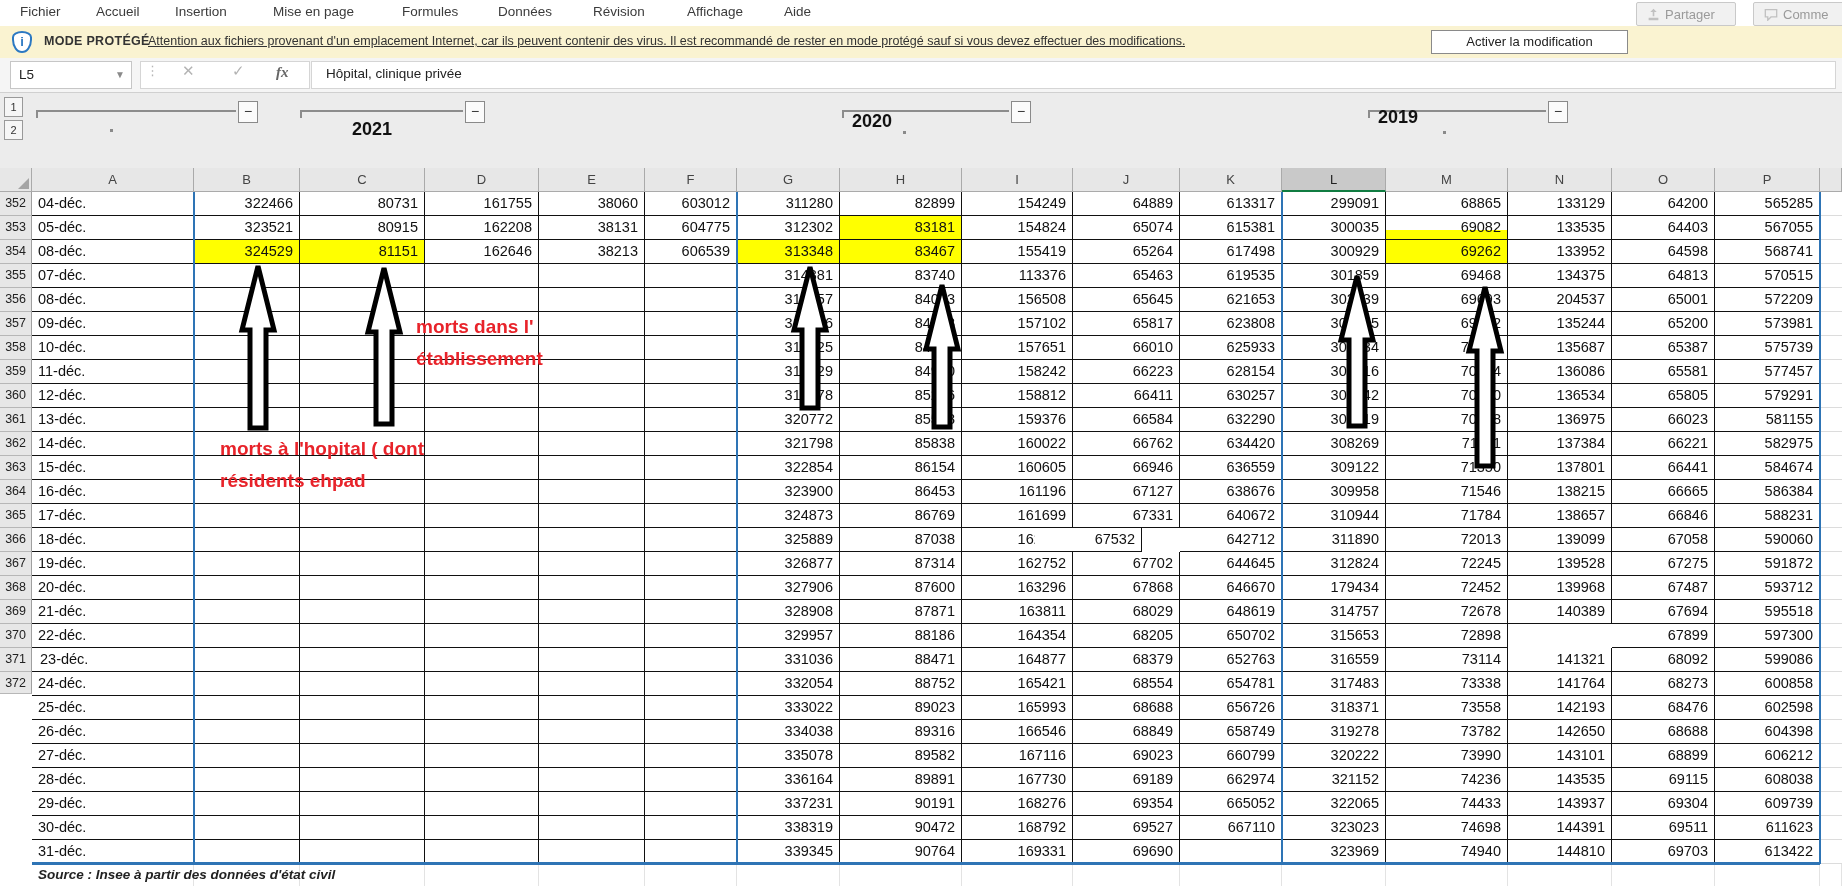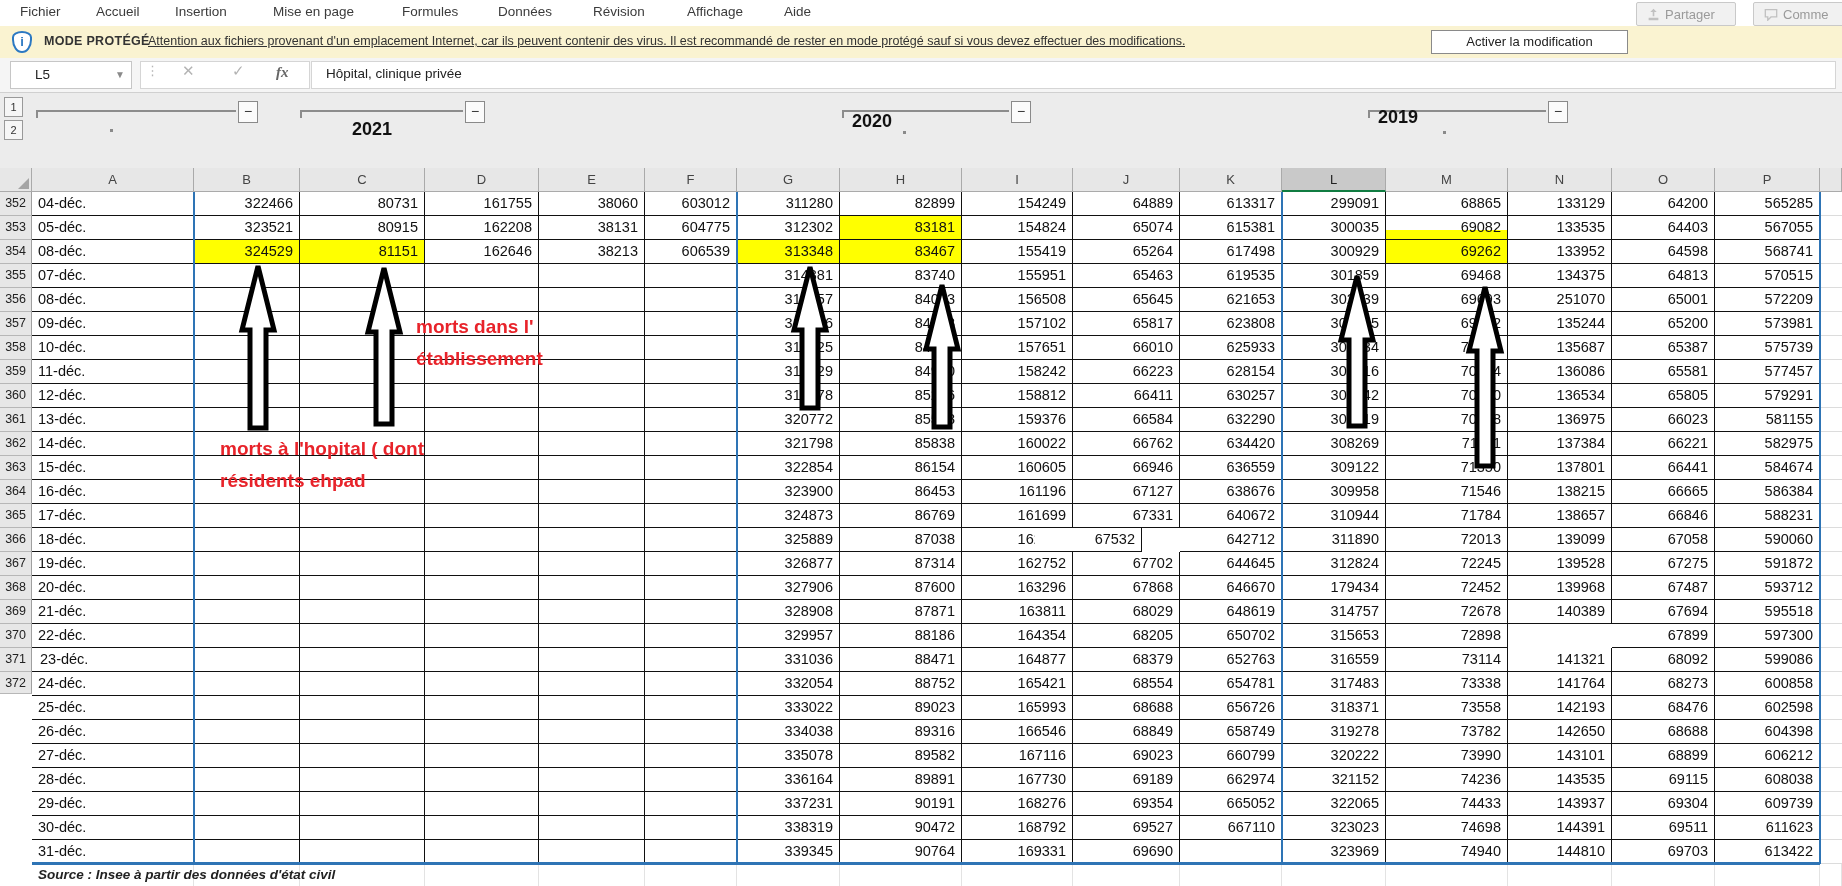"L5" .namebox { padding-left: 24px -> 8px }
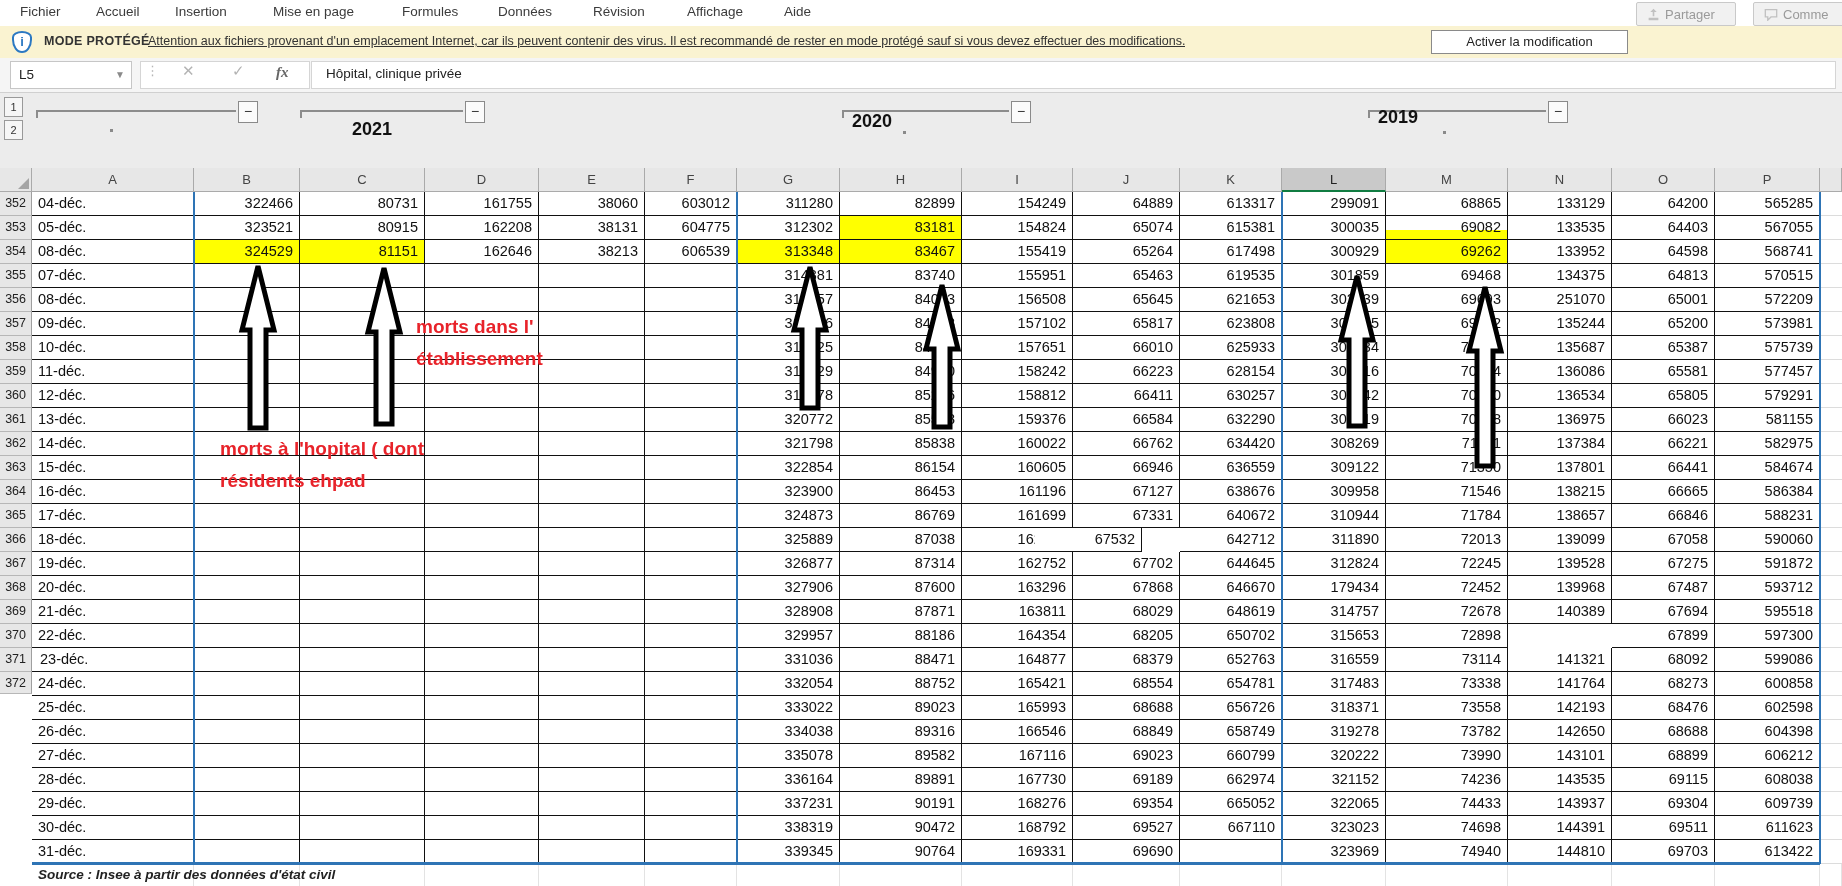"155951" div.cell { text: 155951 -> 113376 }
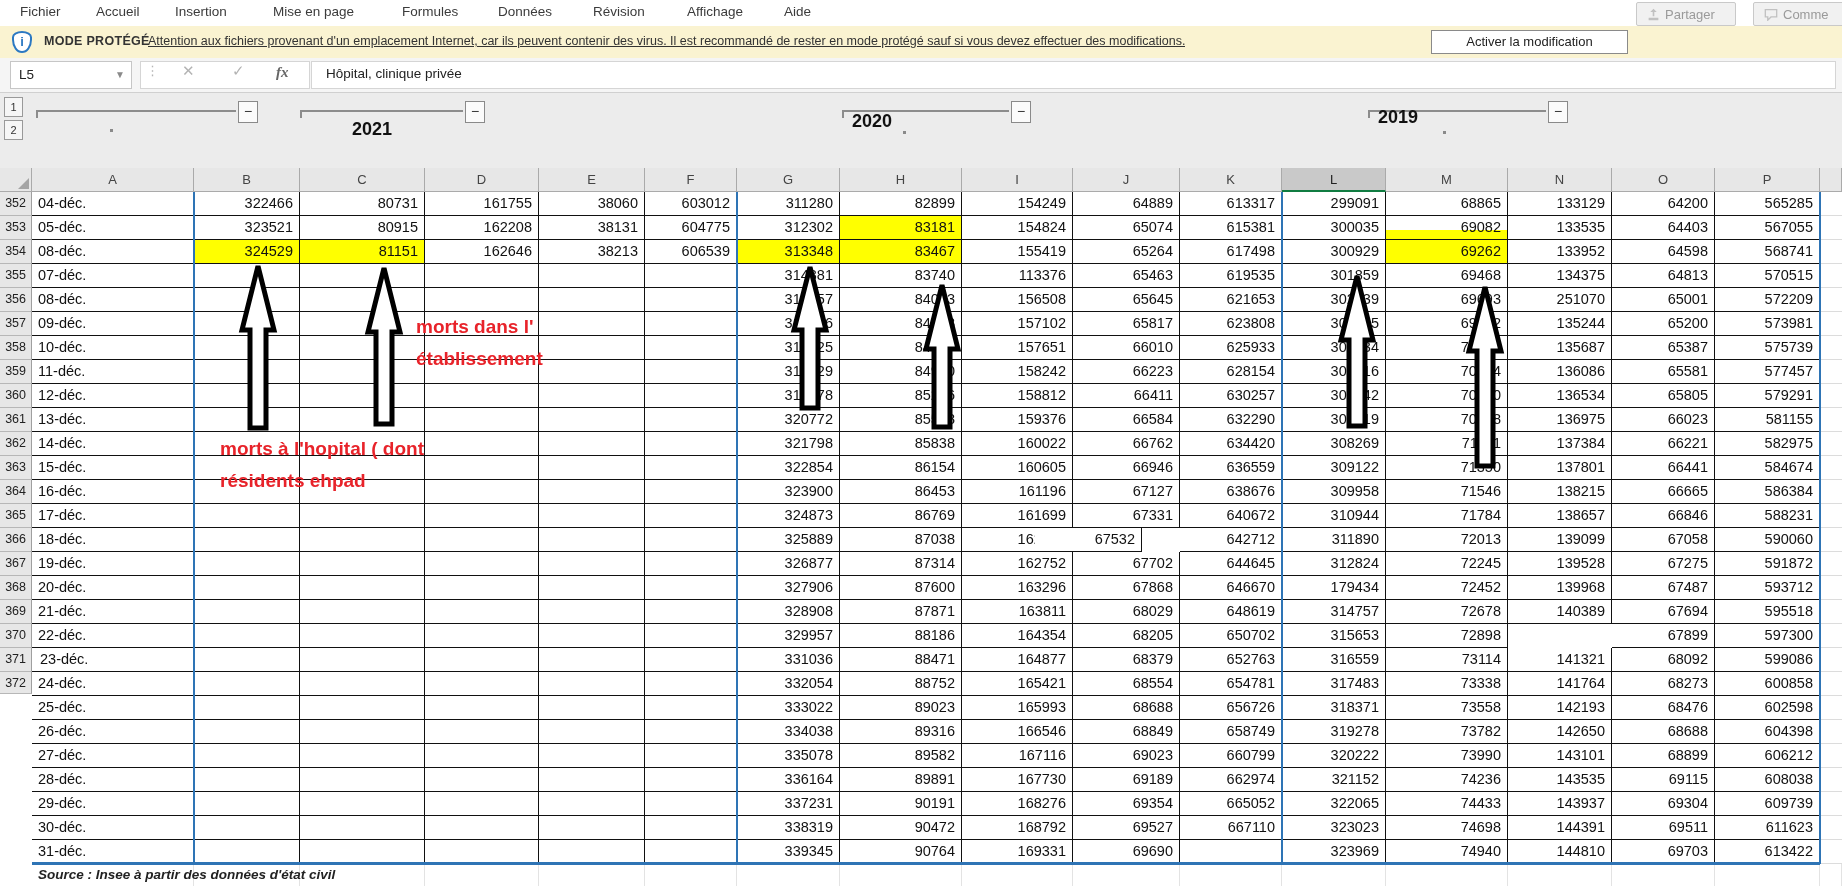"251070" div.cell { text: 251070 -> 204537 }
